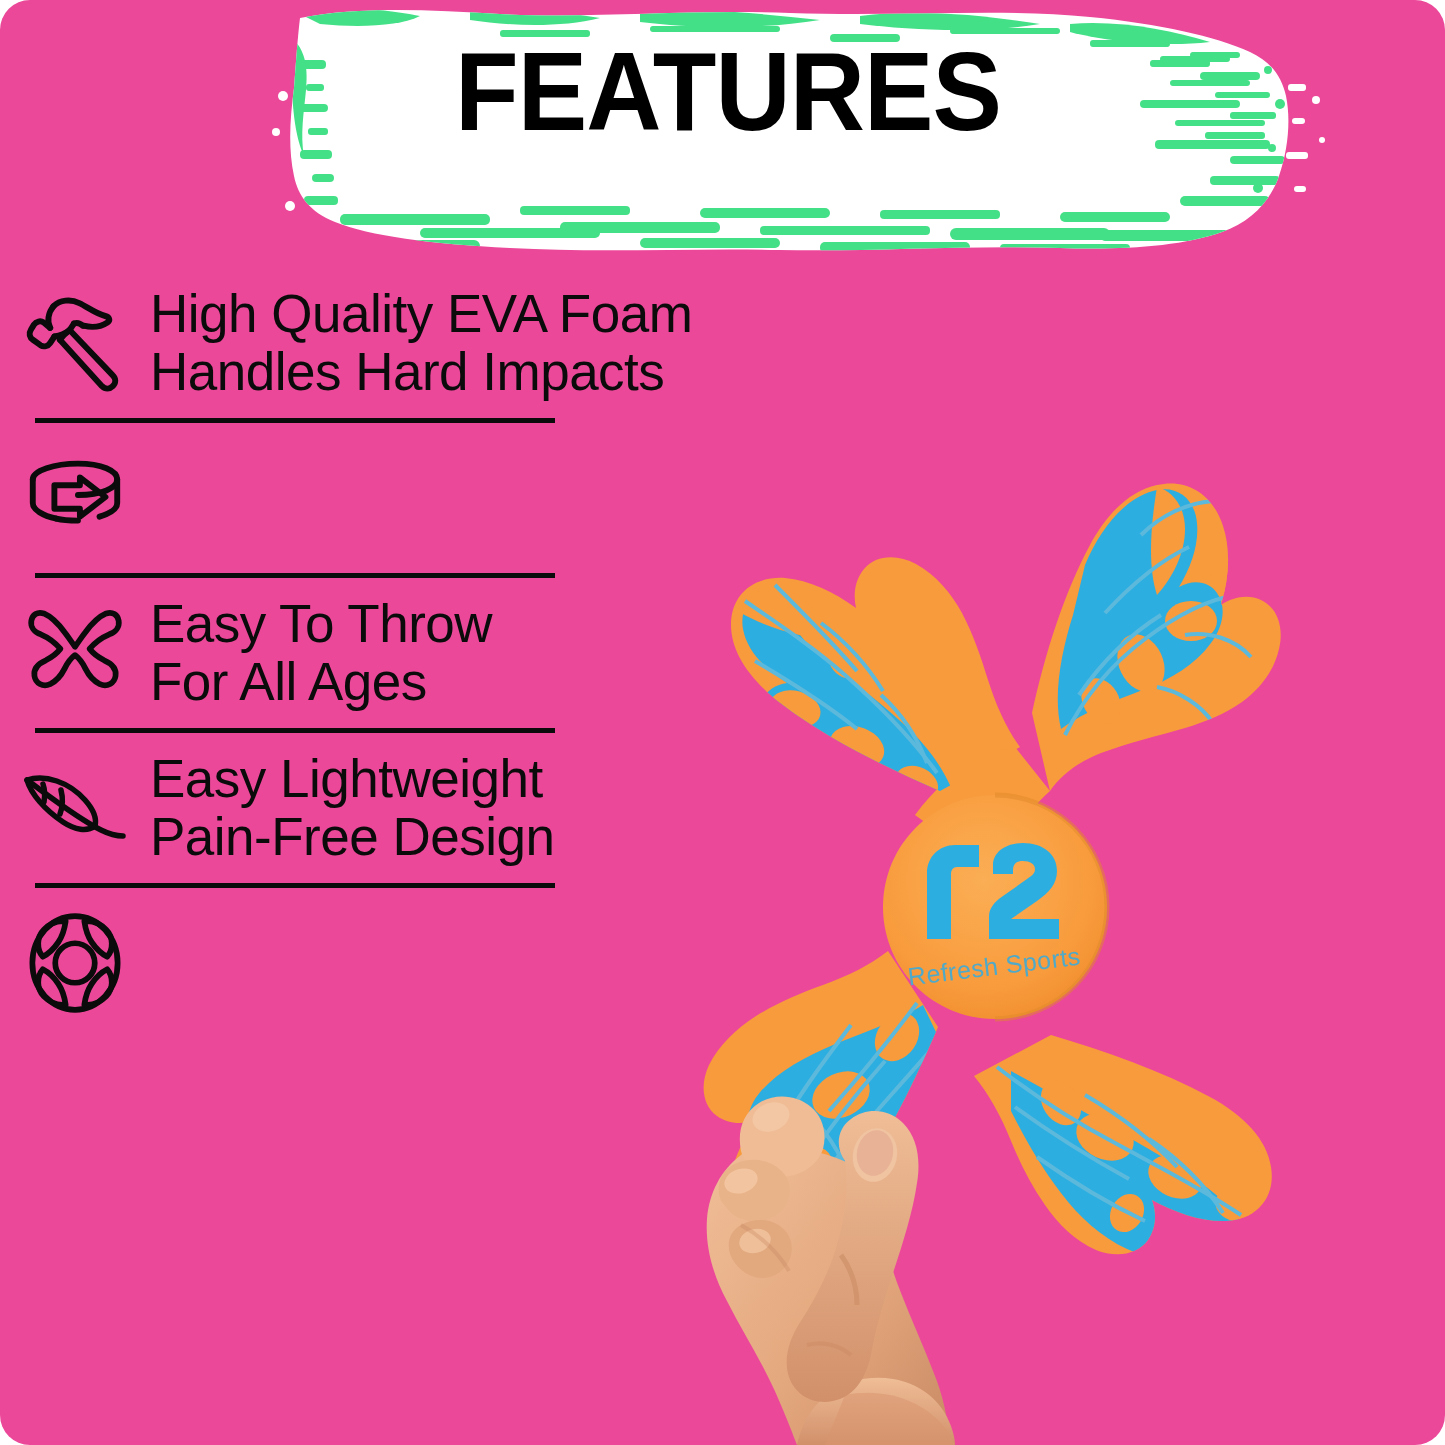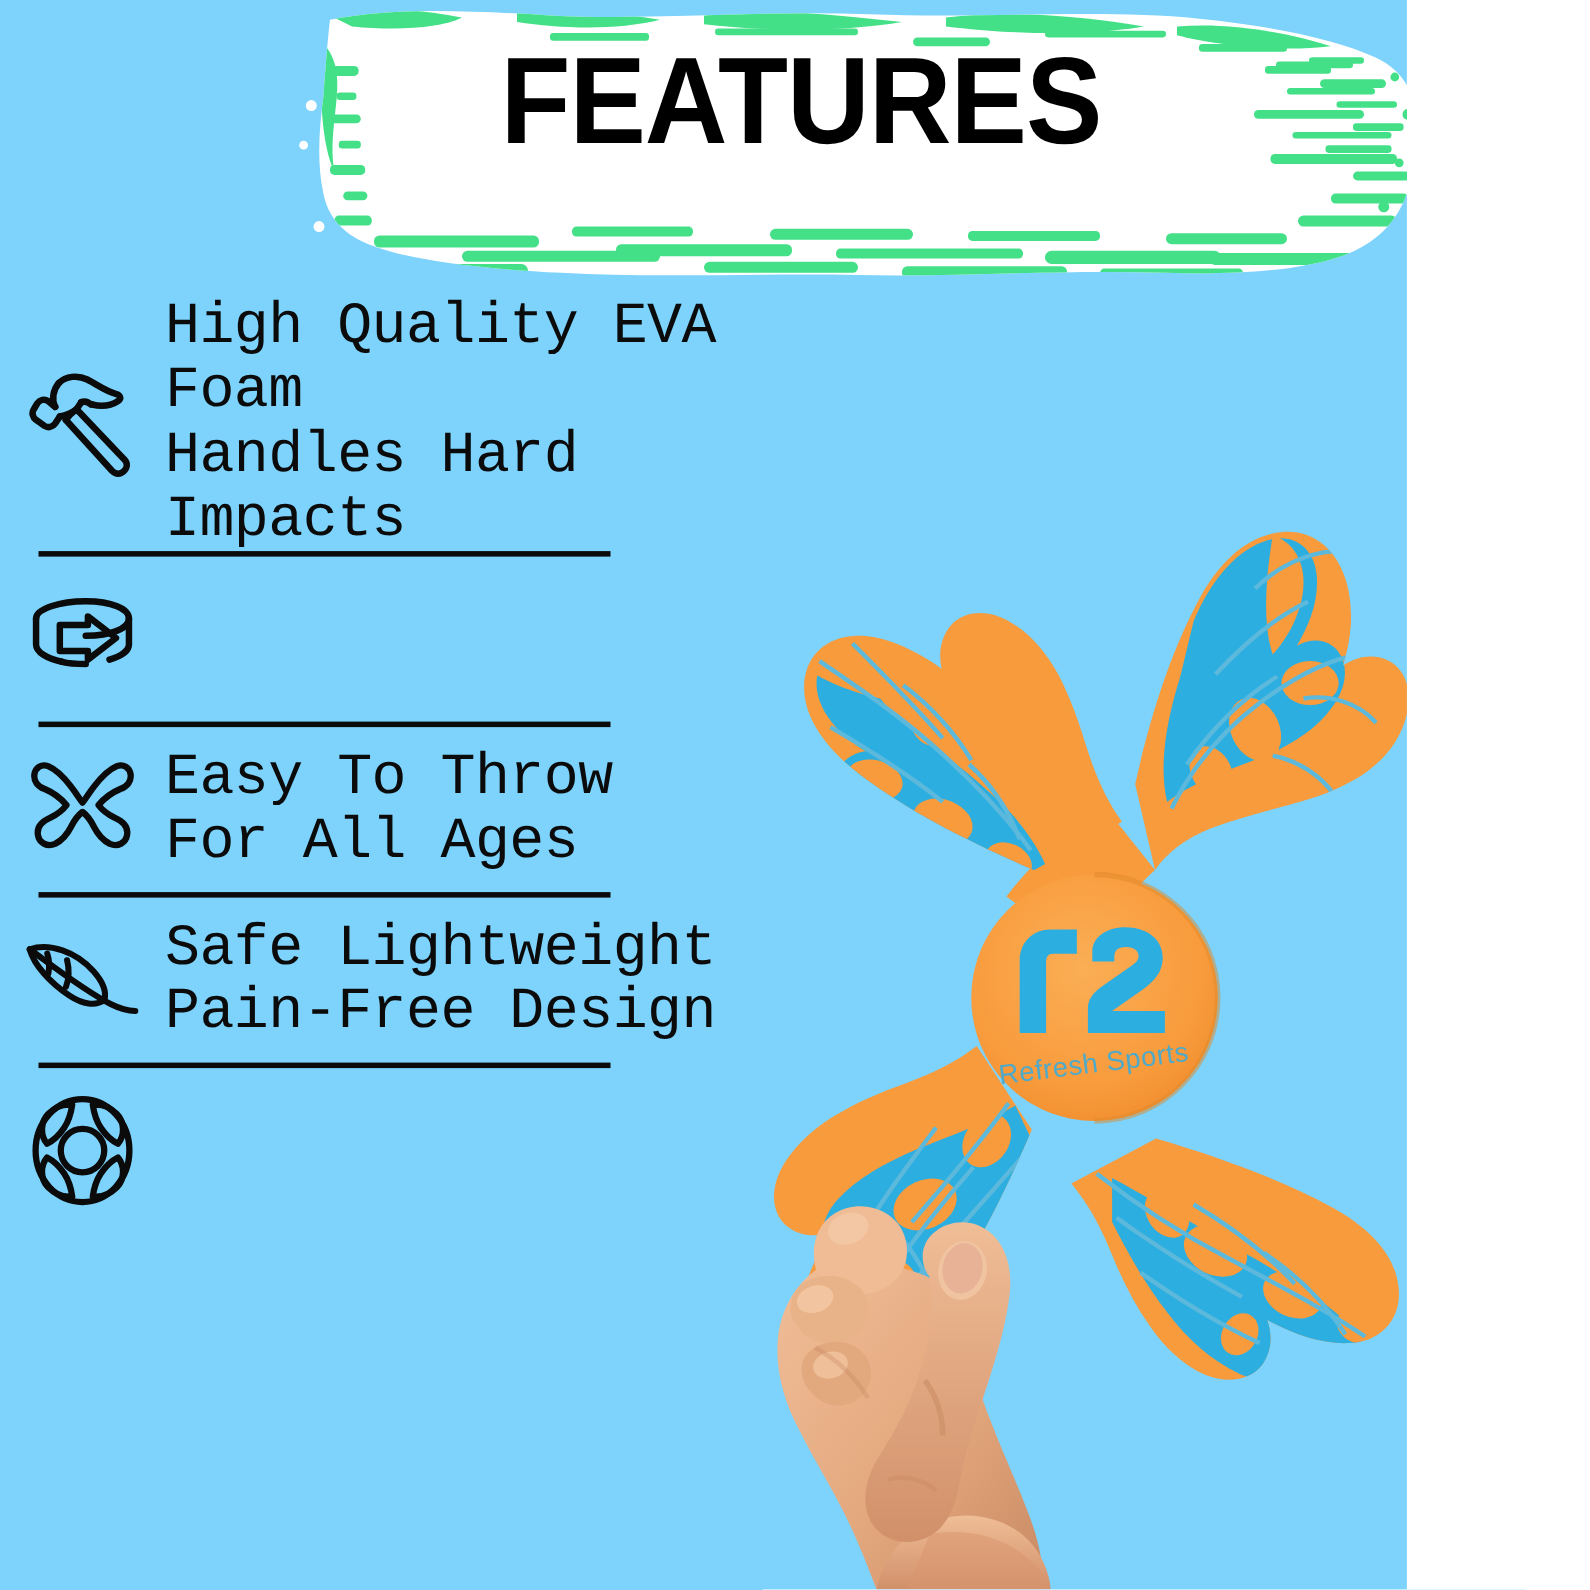"FEATURES" #page { background: #7dd3fc -> #ec4899; border-radius: none -> 30px; width: 1279px -> 1445px }
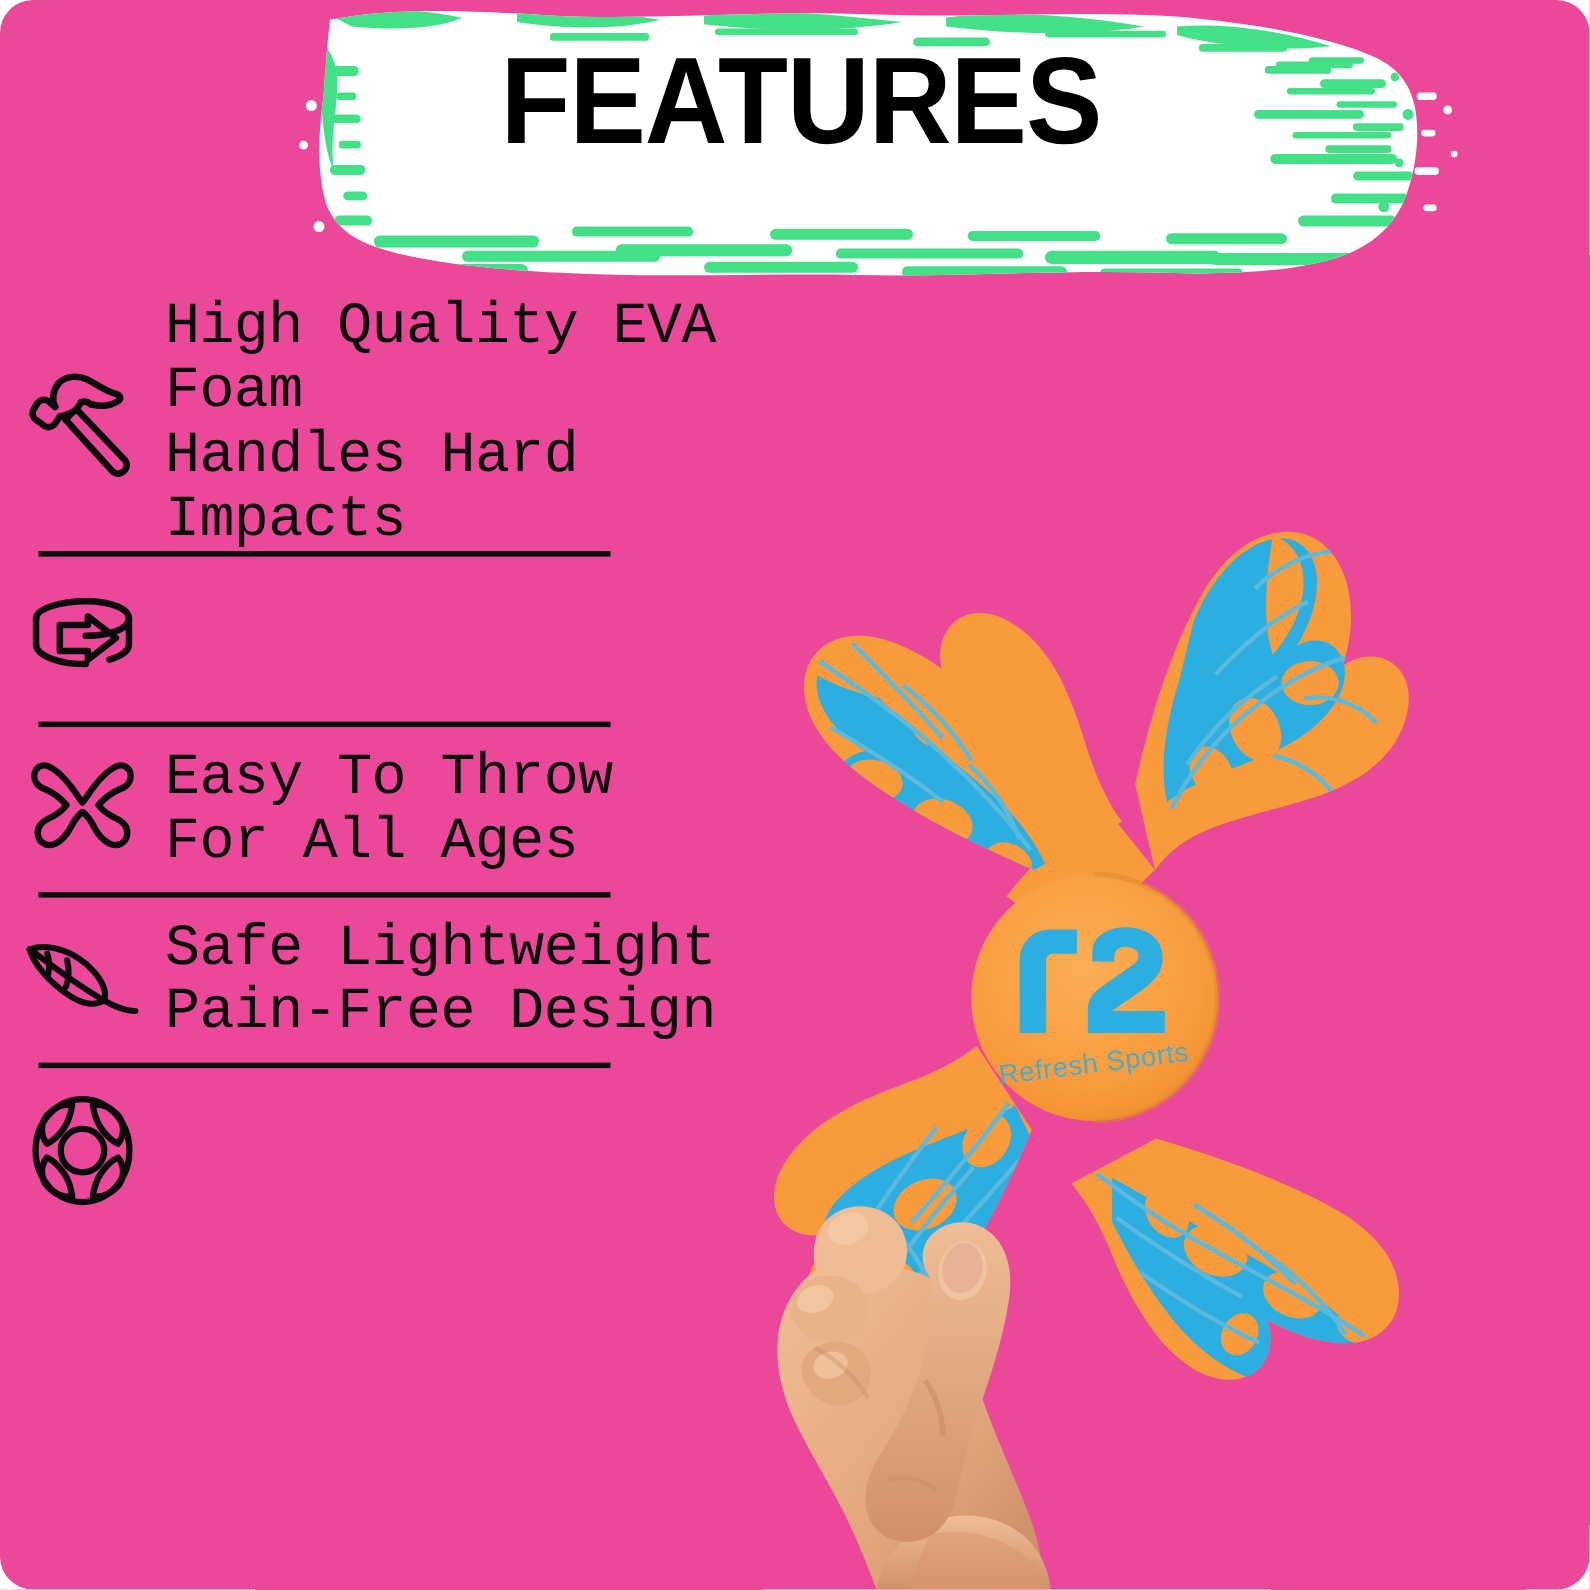"High Quality EVA Foam" .feature-text { font-family: Liberation Mono, monospace -> none }
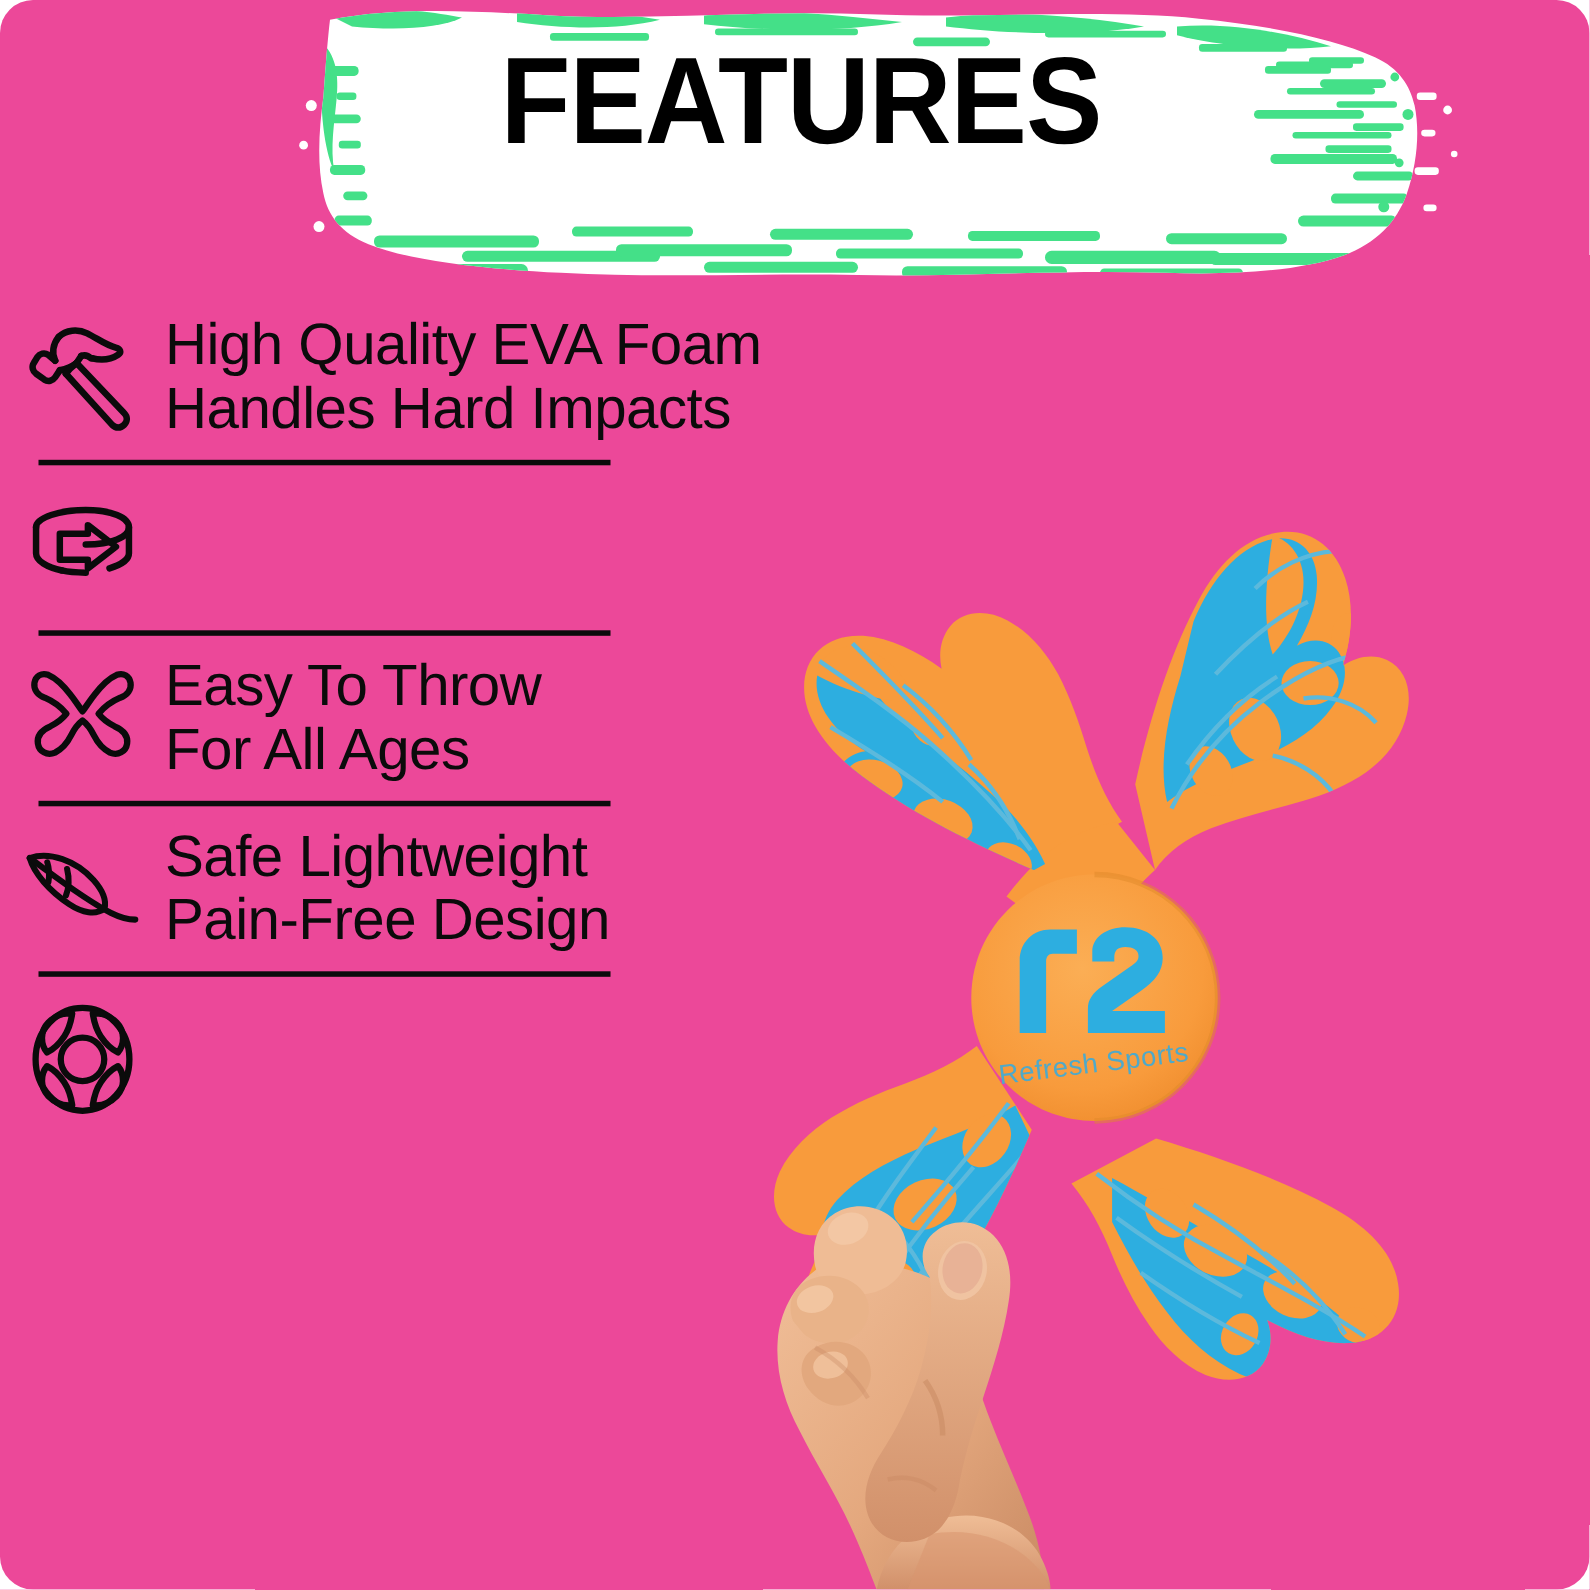"Safe Lightweight" div.feature-text { text: Safe -> Easy }
